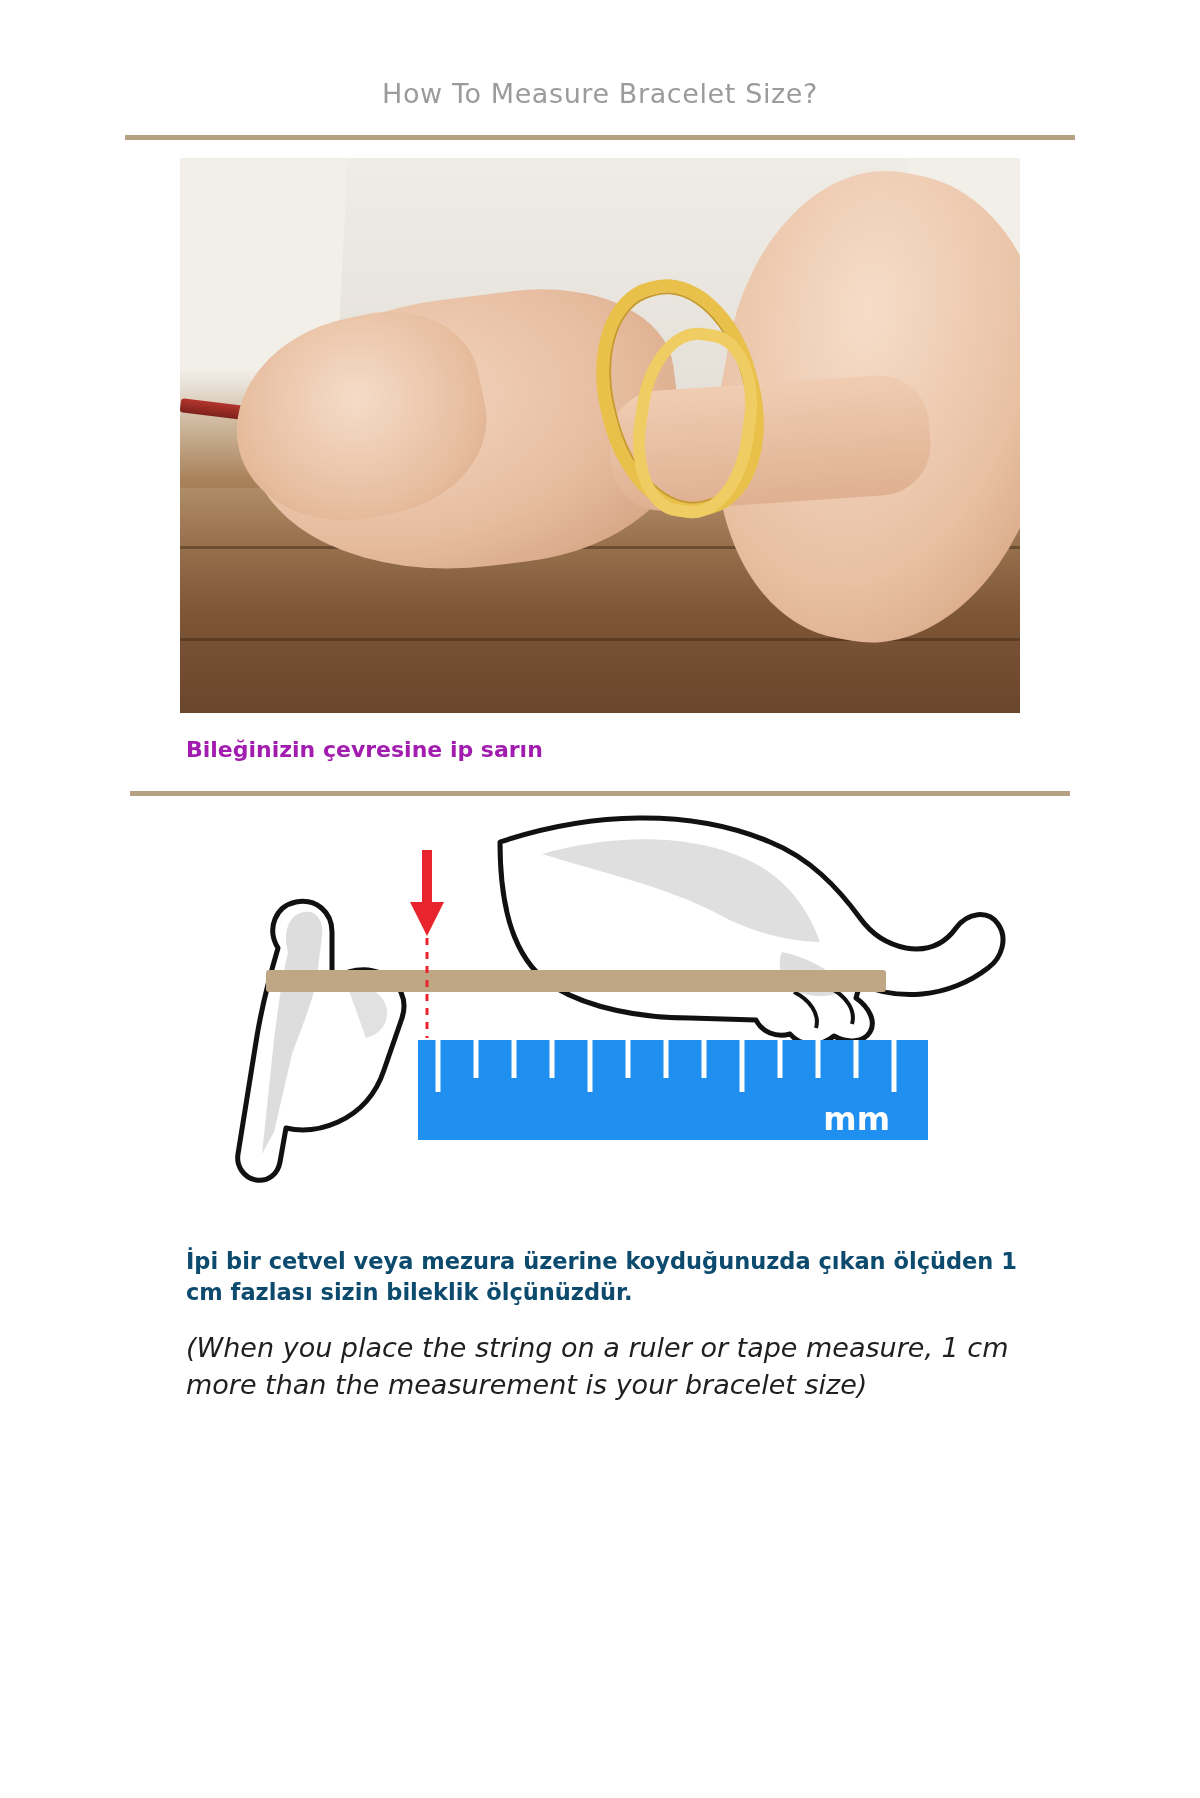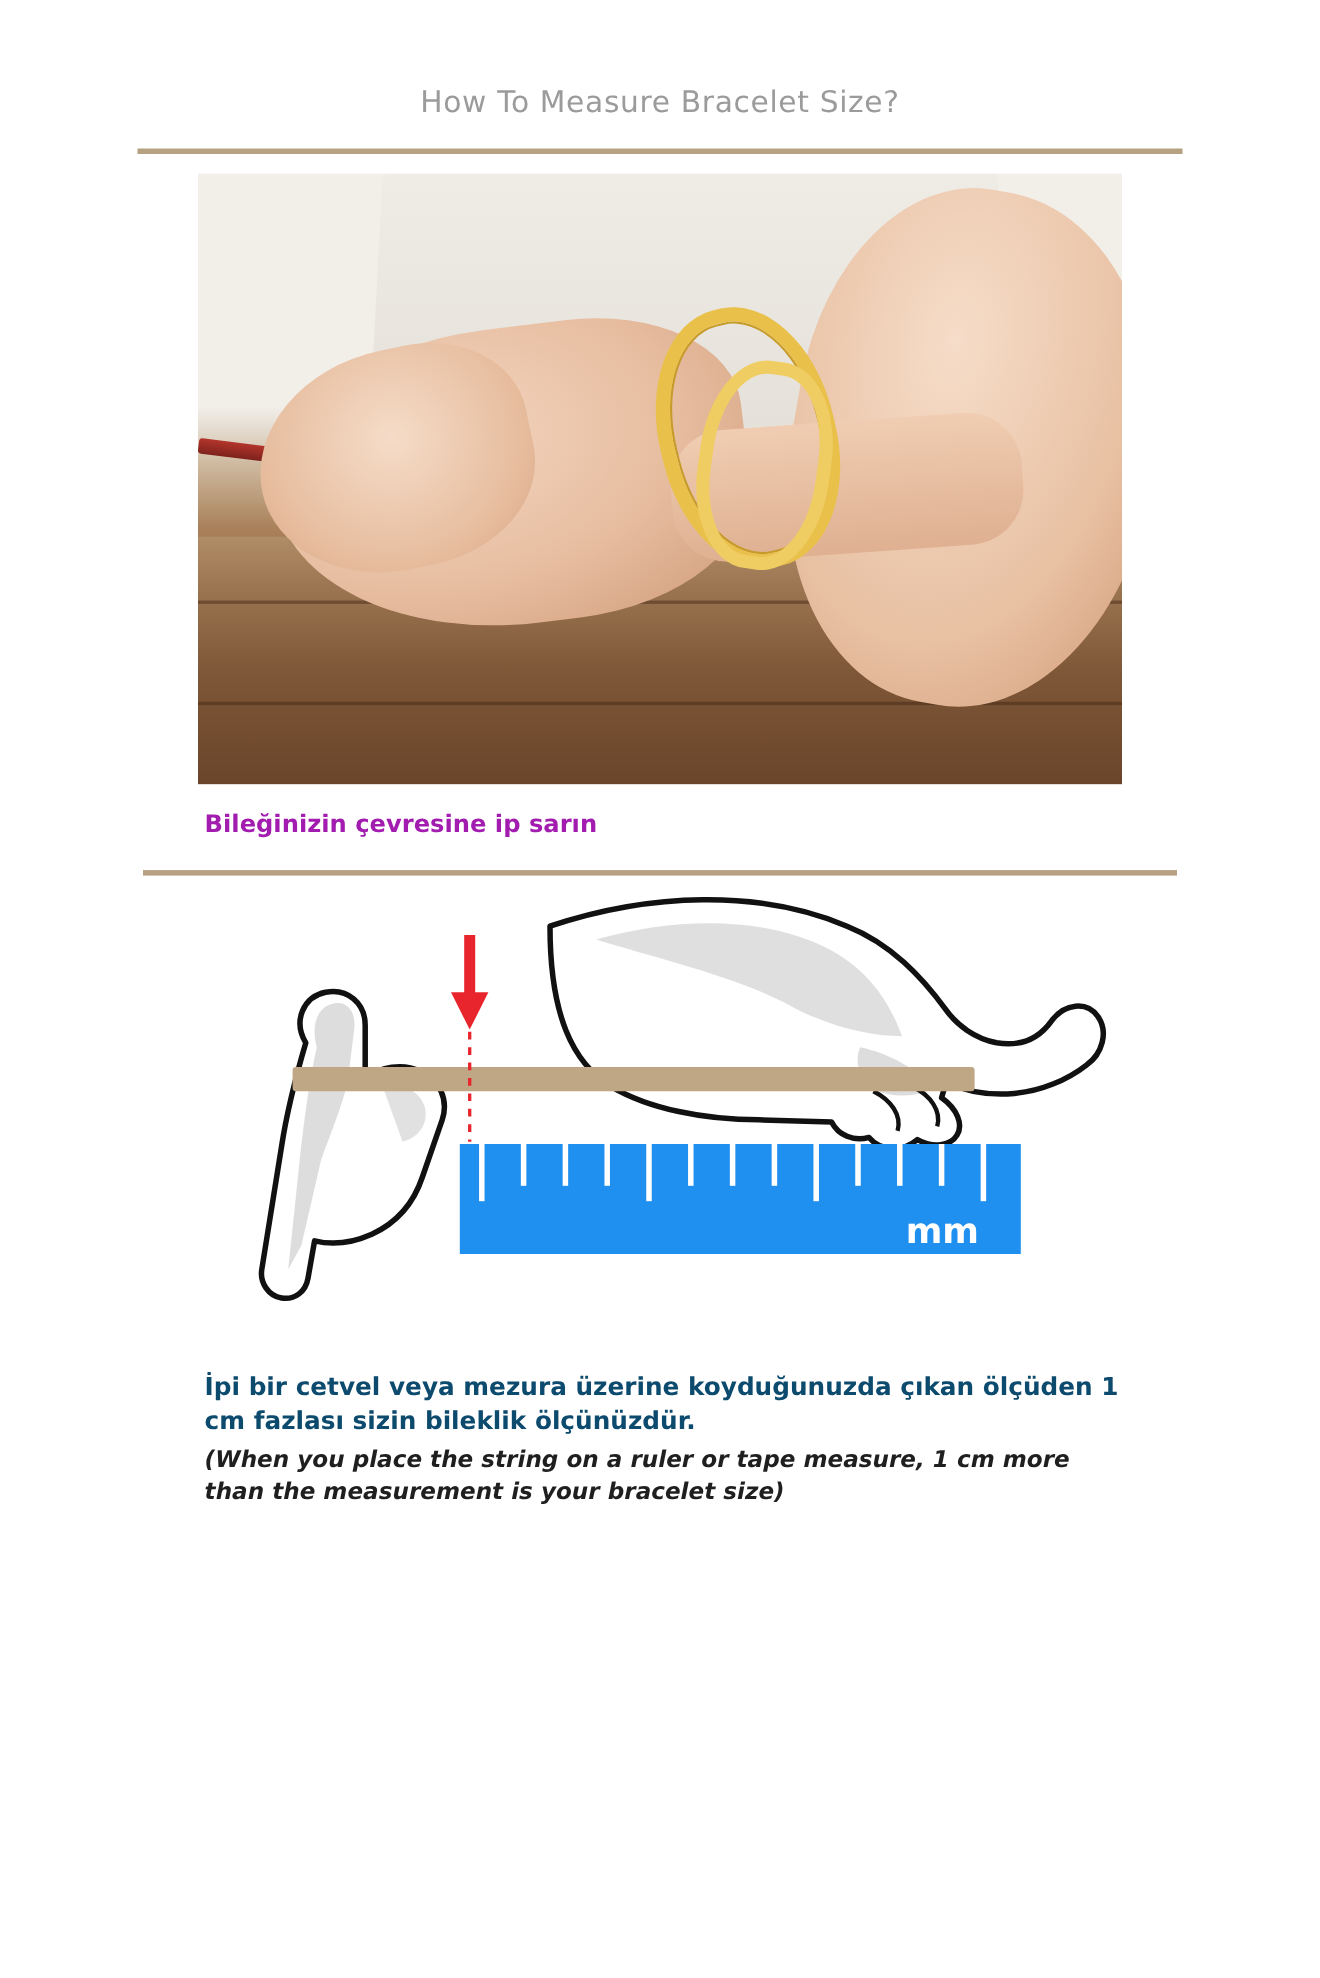"(When you place the string" .cap2-en { font-size: 21px -> 27px; font-weight: bold -> none; margin-top: 4px -> 20px }
